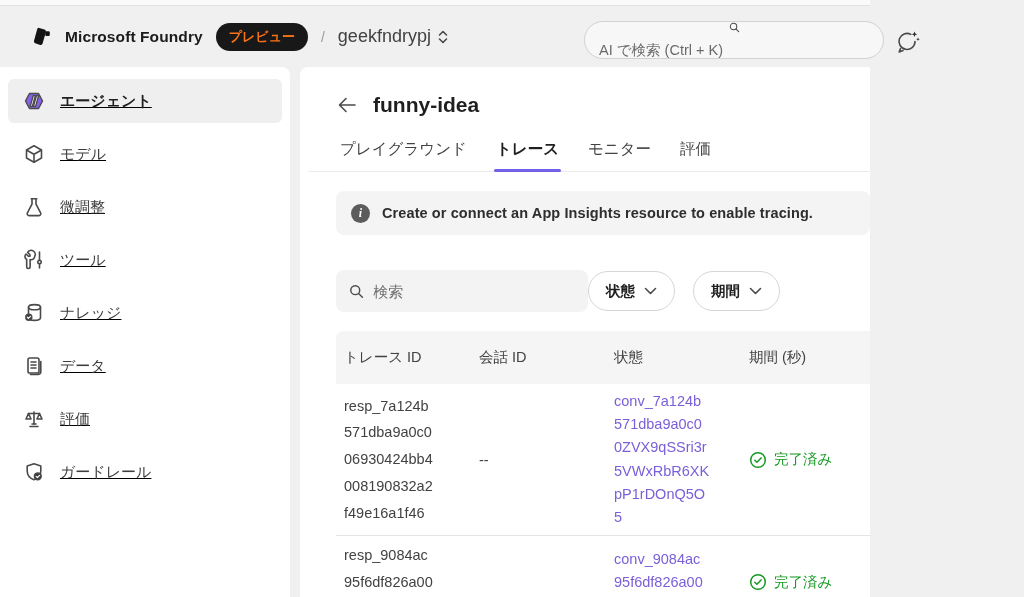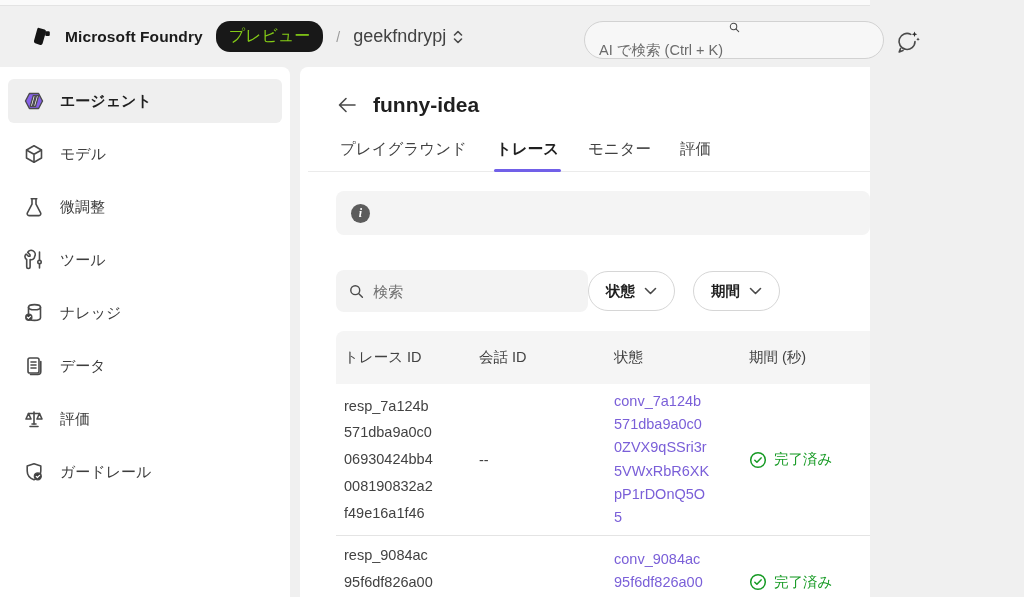"プレビュー" .badge { color: #84cc16 -> #f97316; font-size: 16px -> 13px; font-weight: 400 -> 700 }
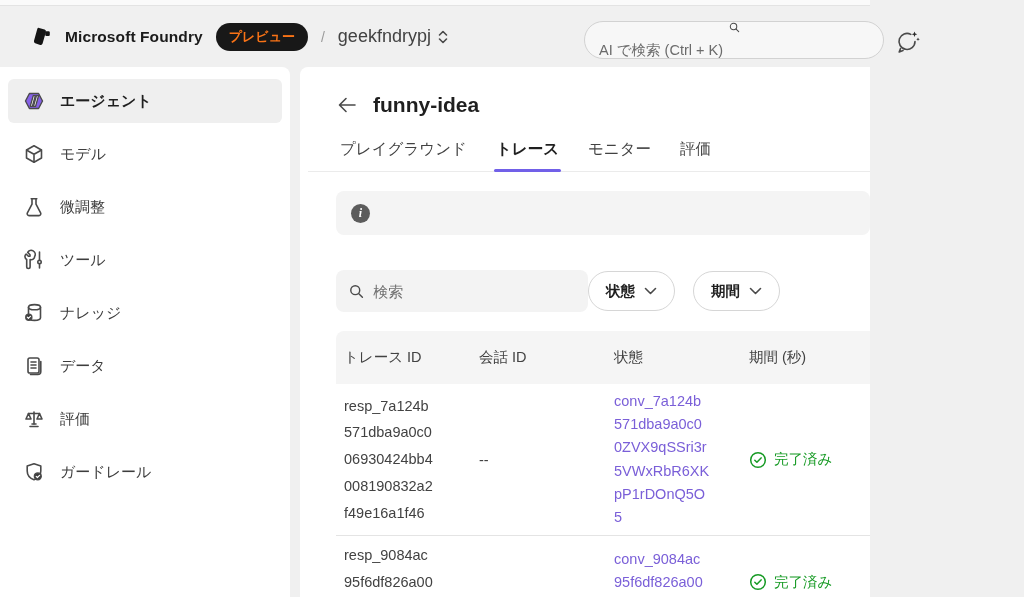"エージェント" .sidebar { text-decoration: none -> underline }
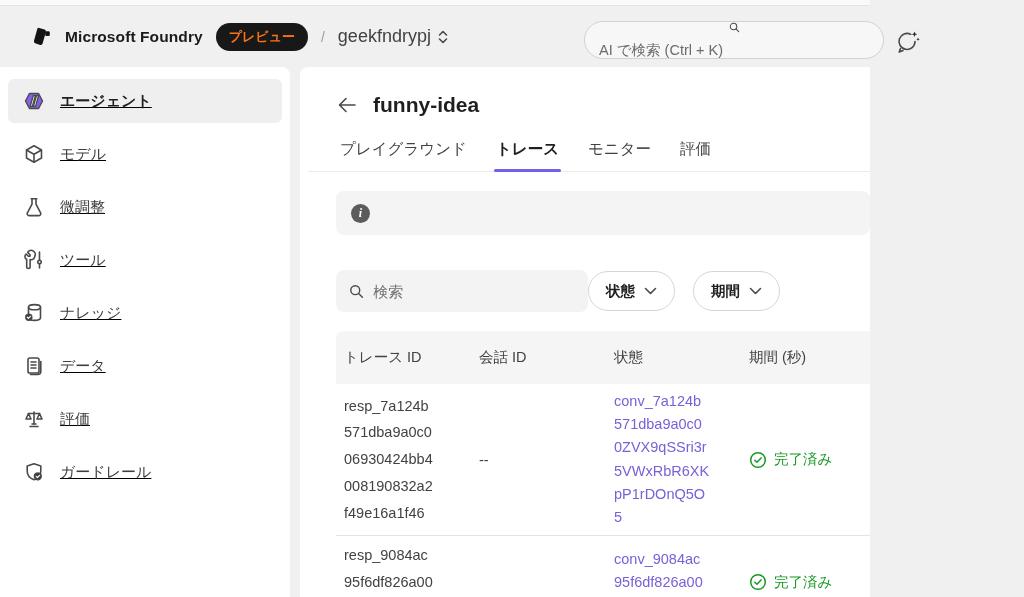"Create or connect an App" span.banner-text { html: none -> <span>Create or connect an App Insights resource to enable tracing.</span> }
